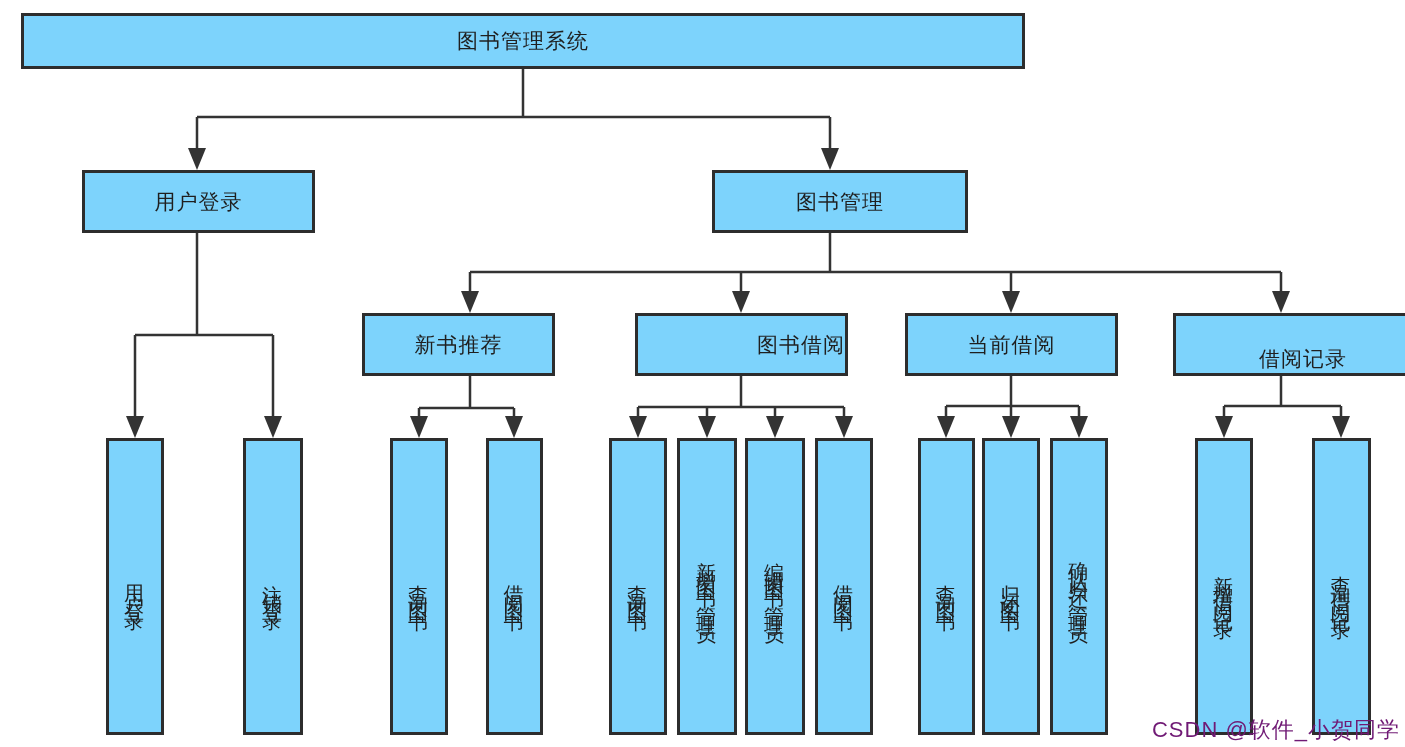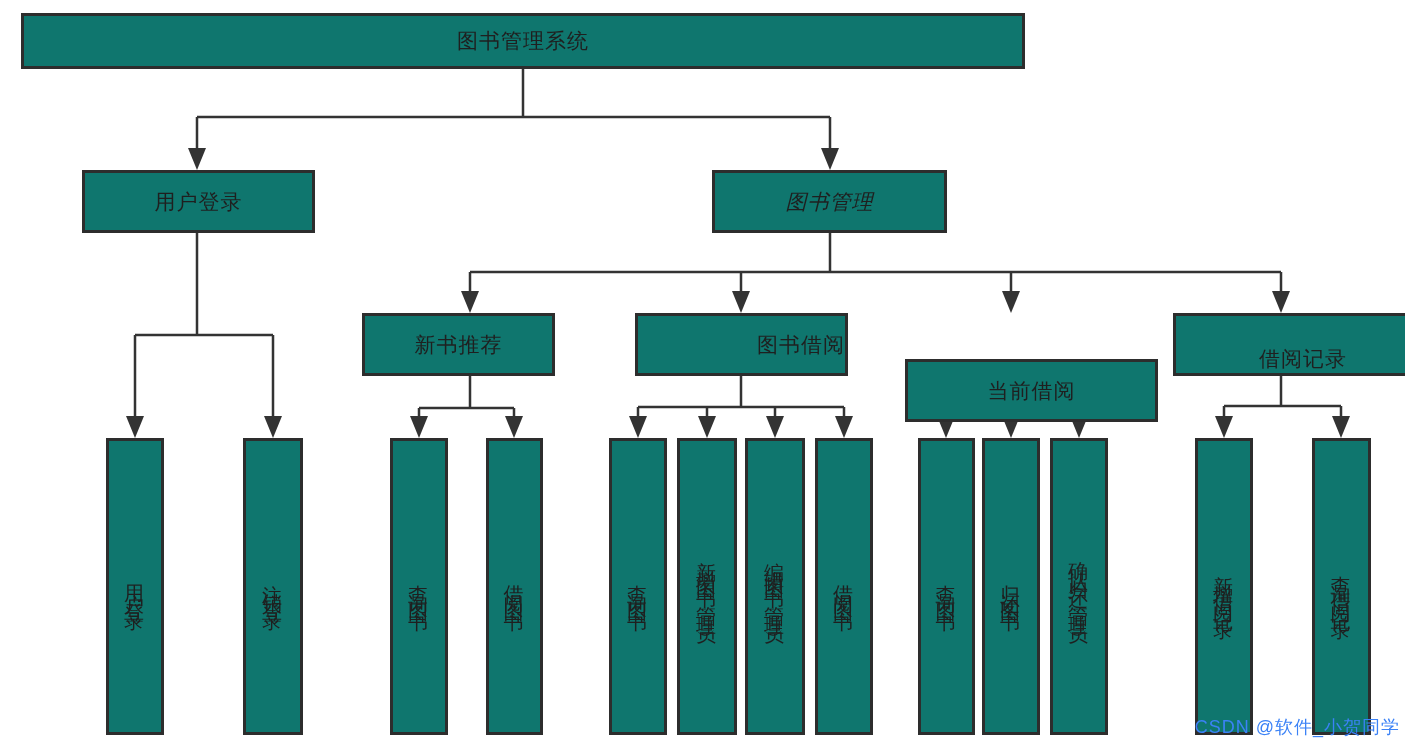"图书管理系统" .node { background: #0f766e -> #7dd3fc }
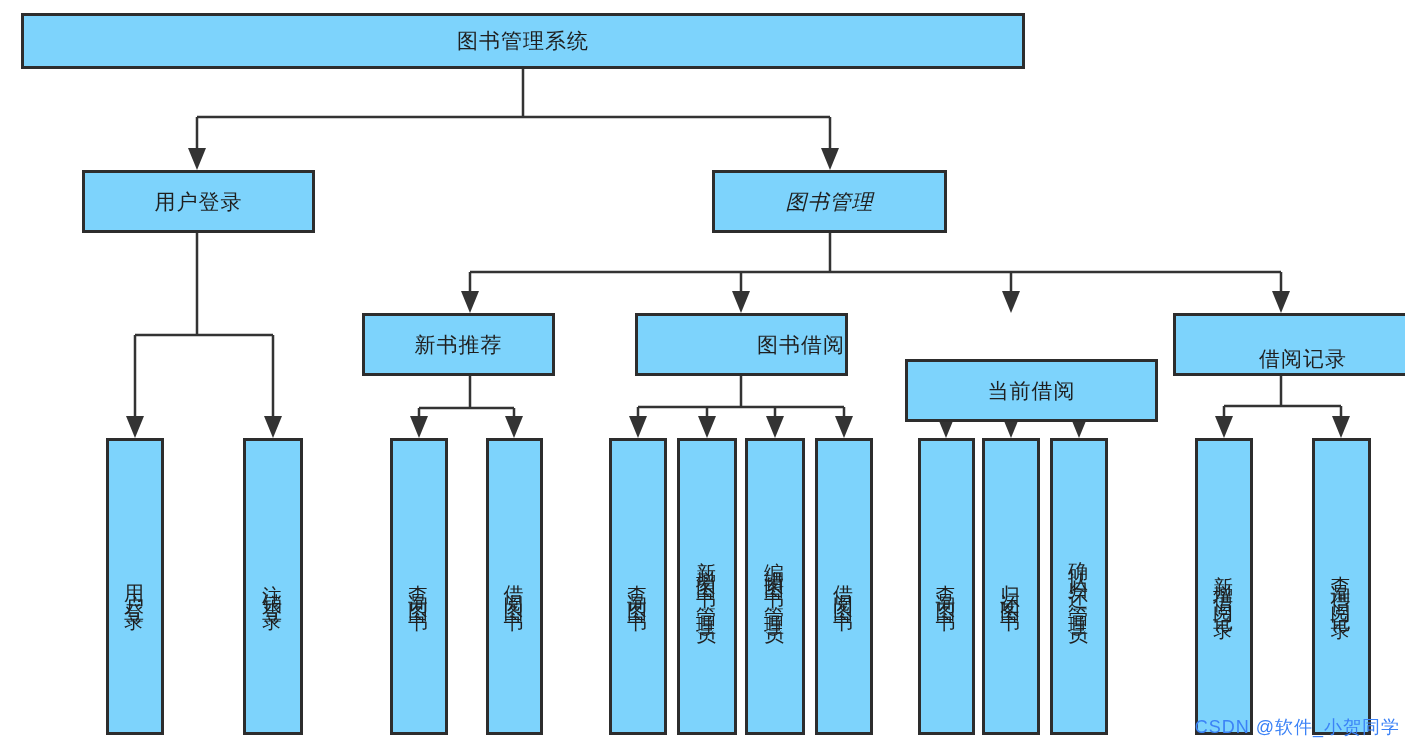"图书管理" .book-mgmt { font-style: italic -> none; width: 235px -> 256px }
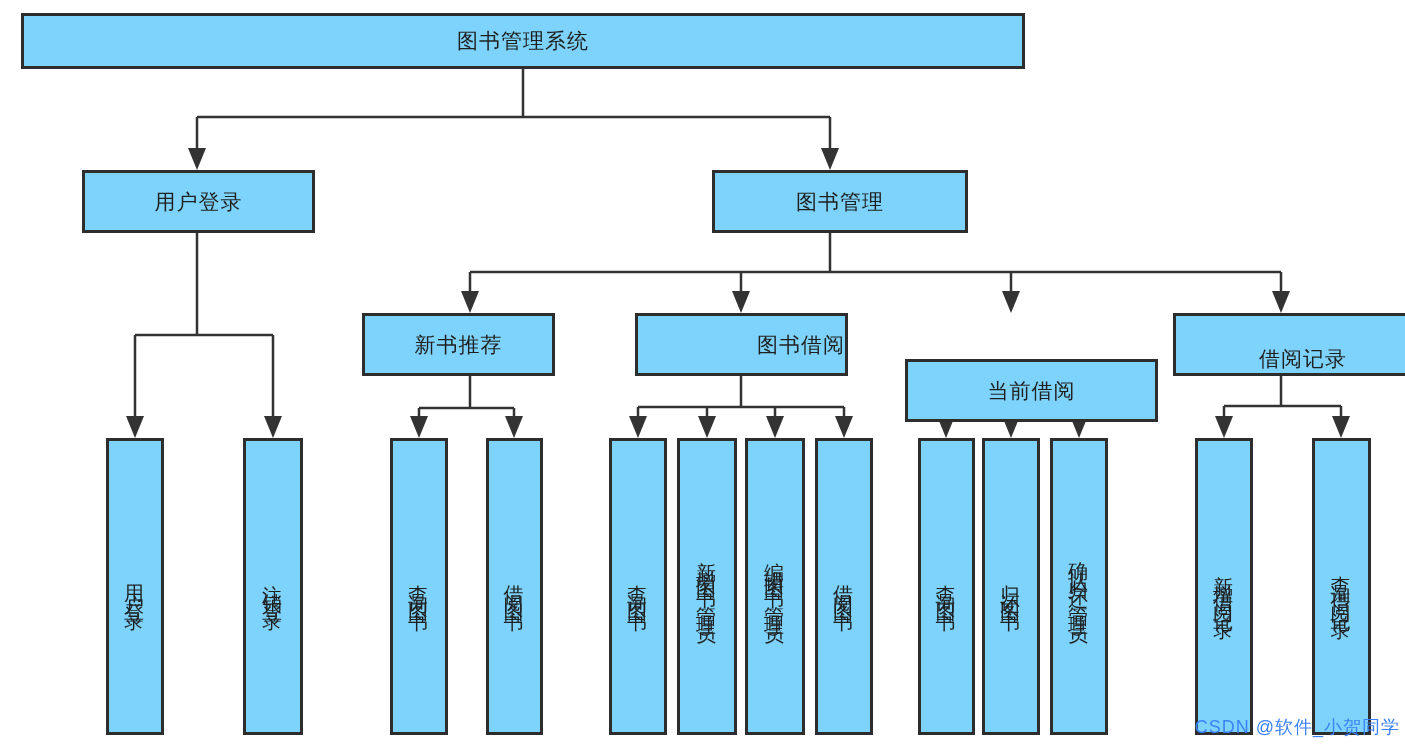"当前借阅" .current-borrow { margin-top: 46px -> none; width: 253px -> 213px }
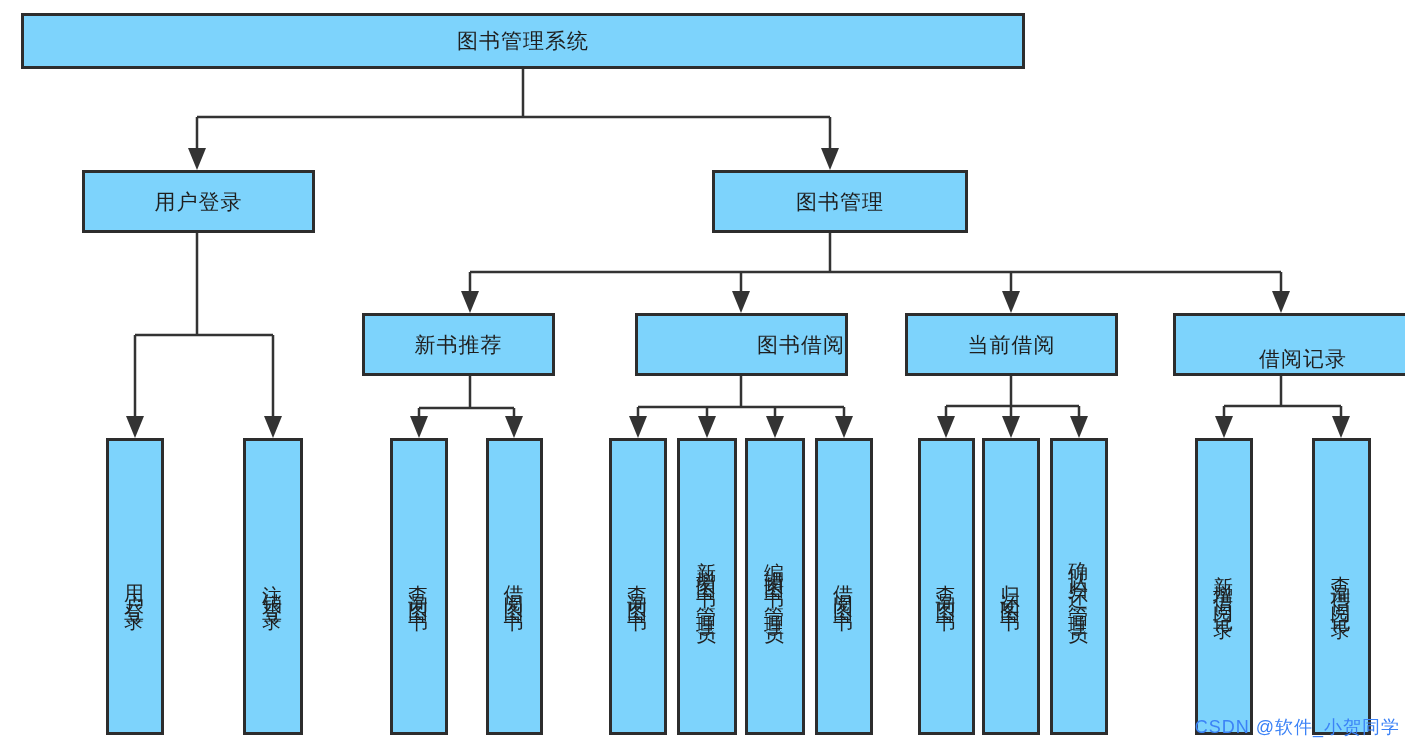"CSDN @软件_小贺同学" .watermark { color: #3b82f6 -> #701a75; font-size: 18px -> 22px }
